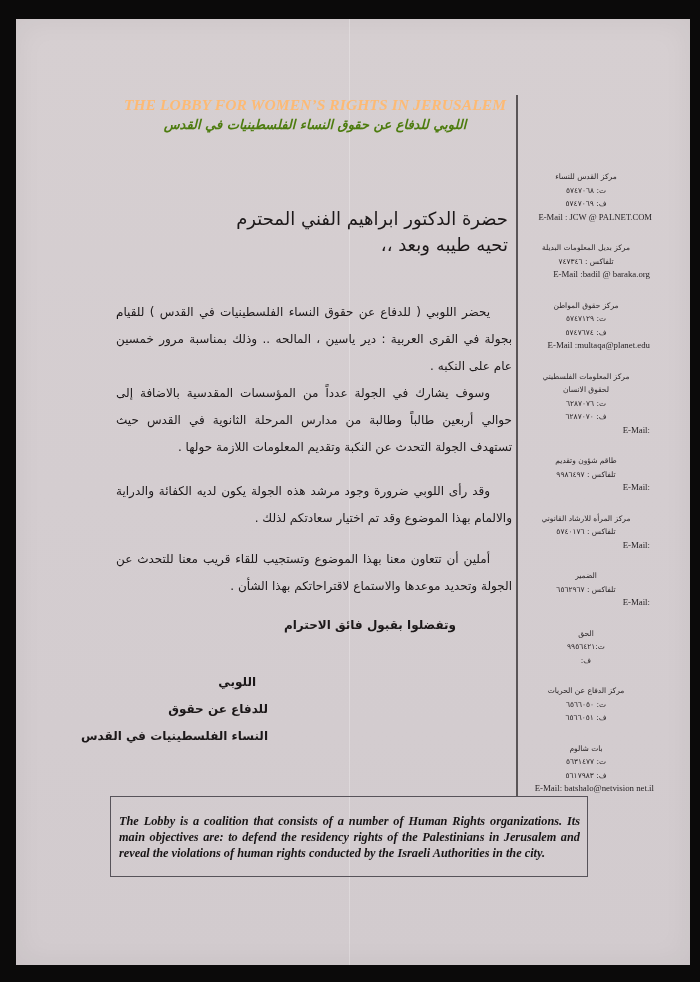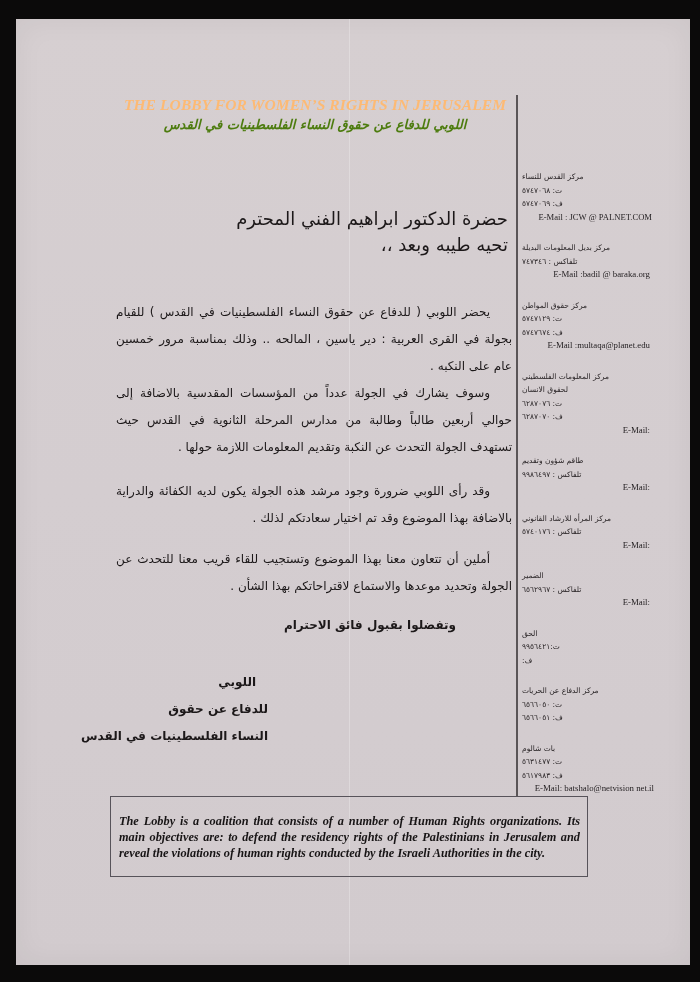"مركز القدس للنساء" .c-line { text-align: left -> center }
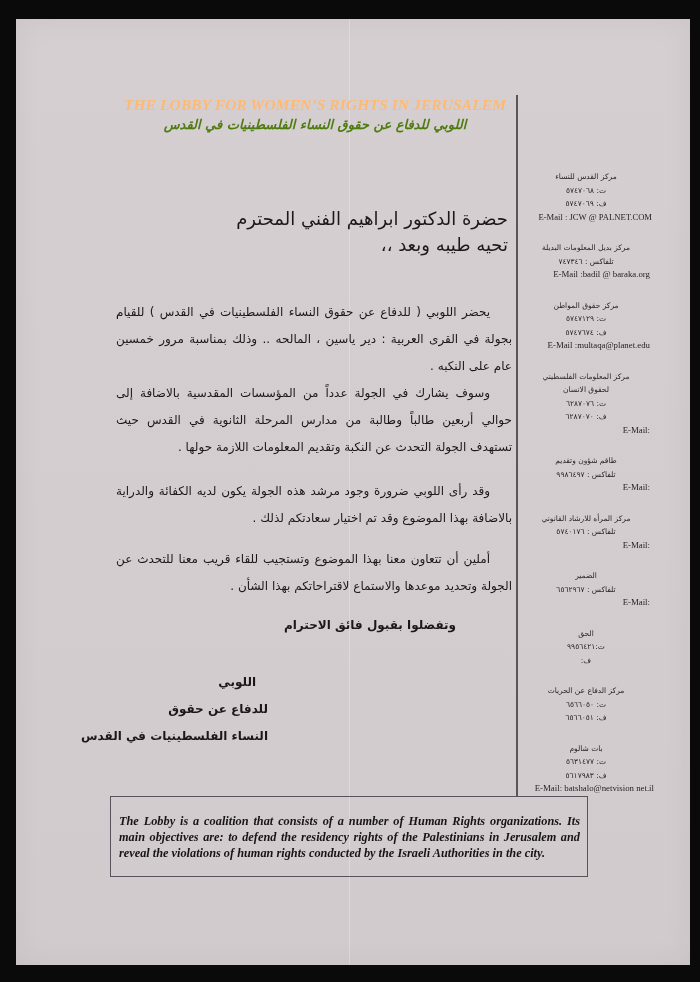"وقد رأى اللوبي ضرورة وجود" span { text: بالاضافة -> والالمام }
